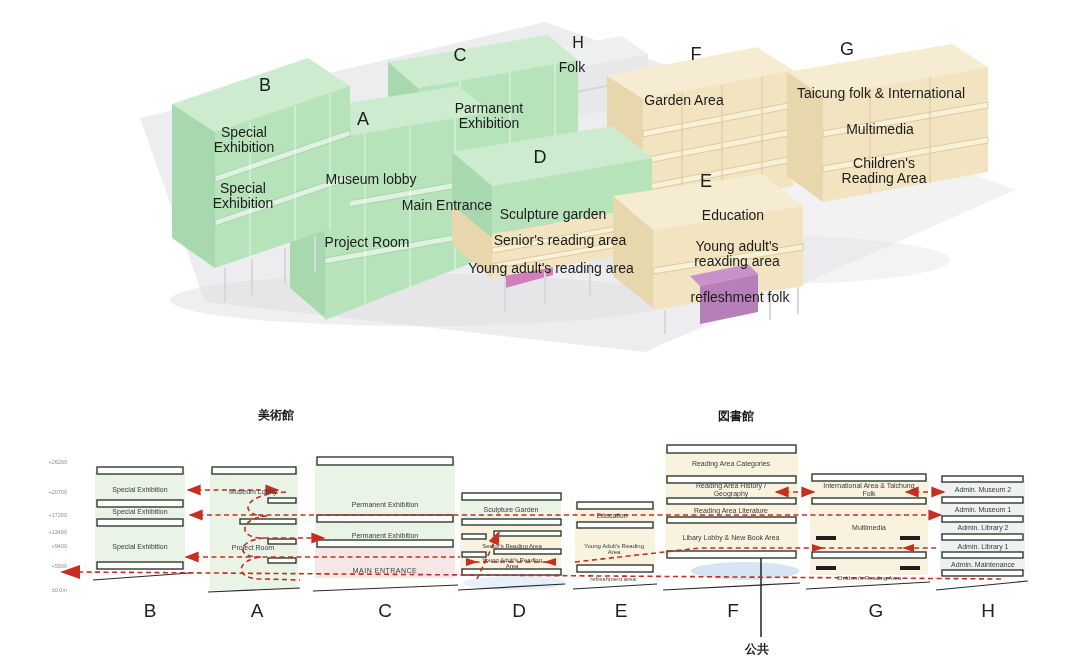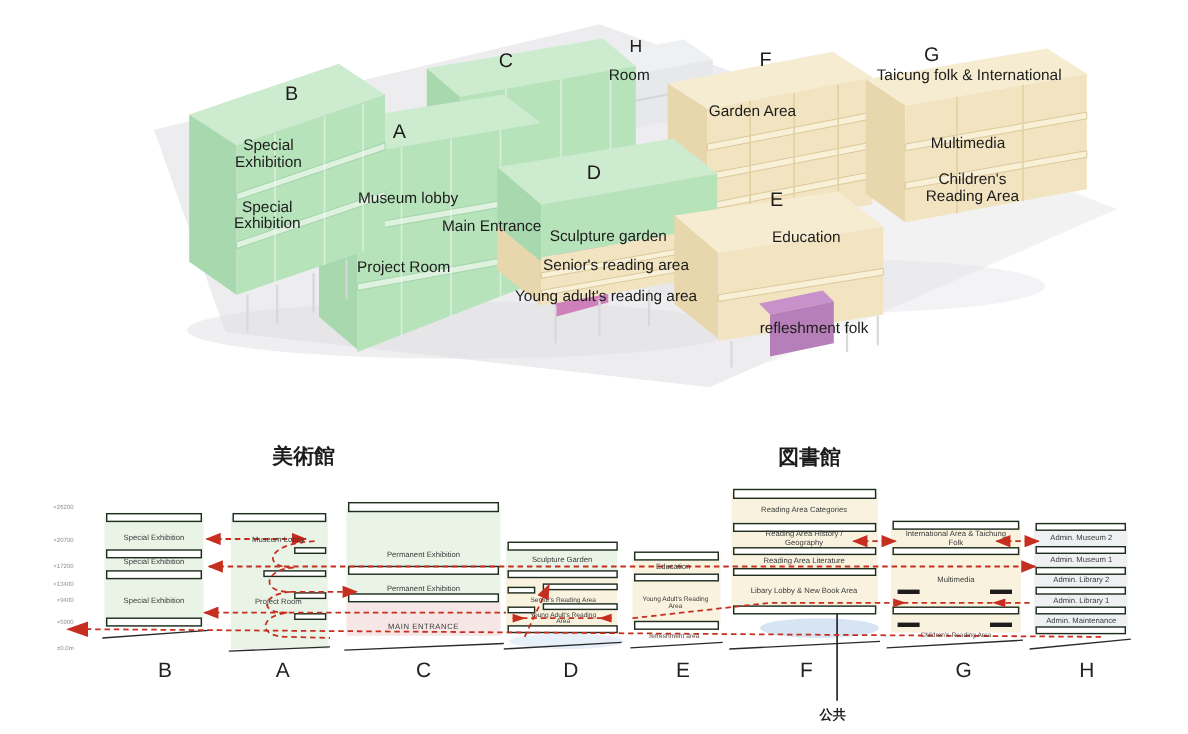"Room" div.lbl { text: Room -> Folk }
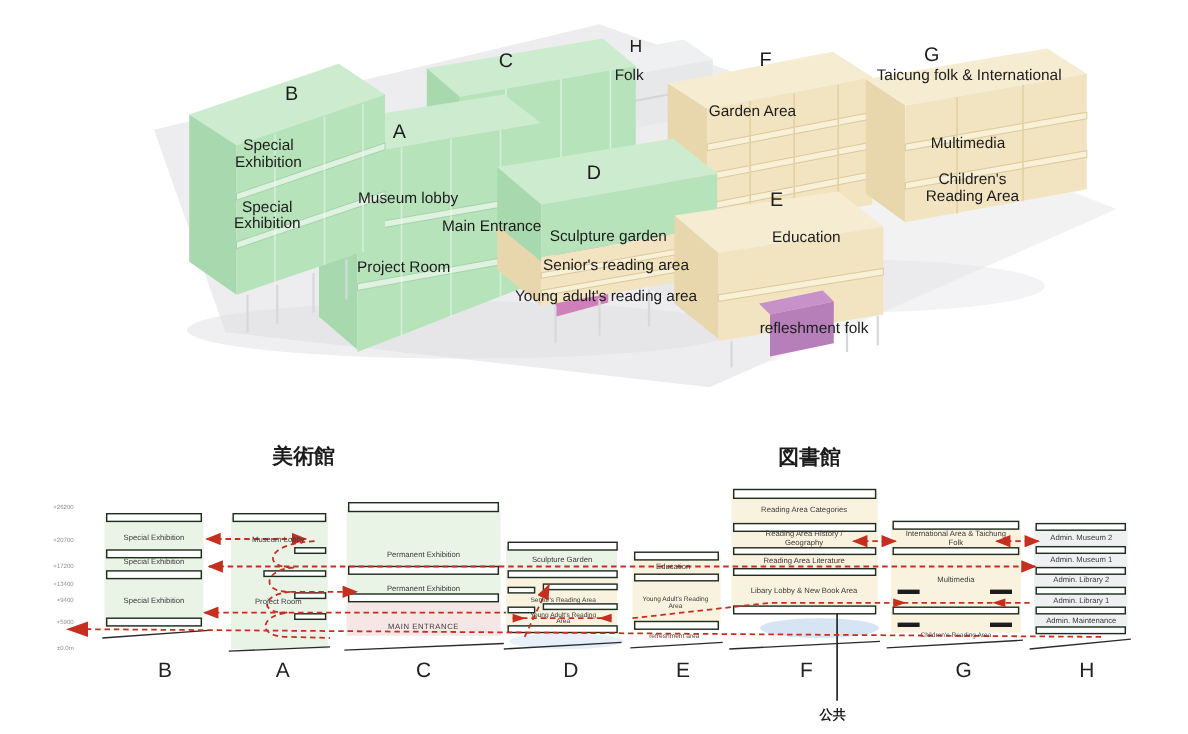"Taicung folk & International" div.lbl { top: 68px -> 94px }
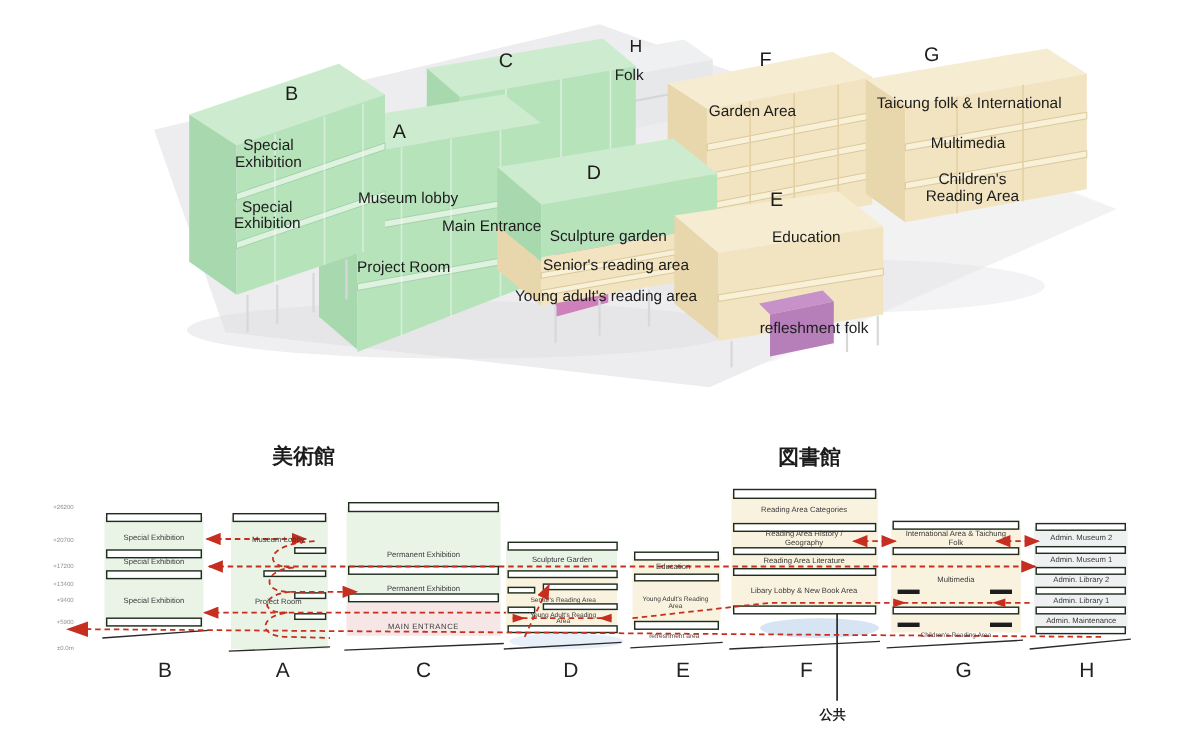"Parmanent Exhibition" div.lbl { html: none -> <div>Parmanent Exhibition</div> }
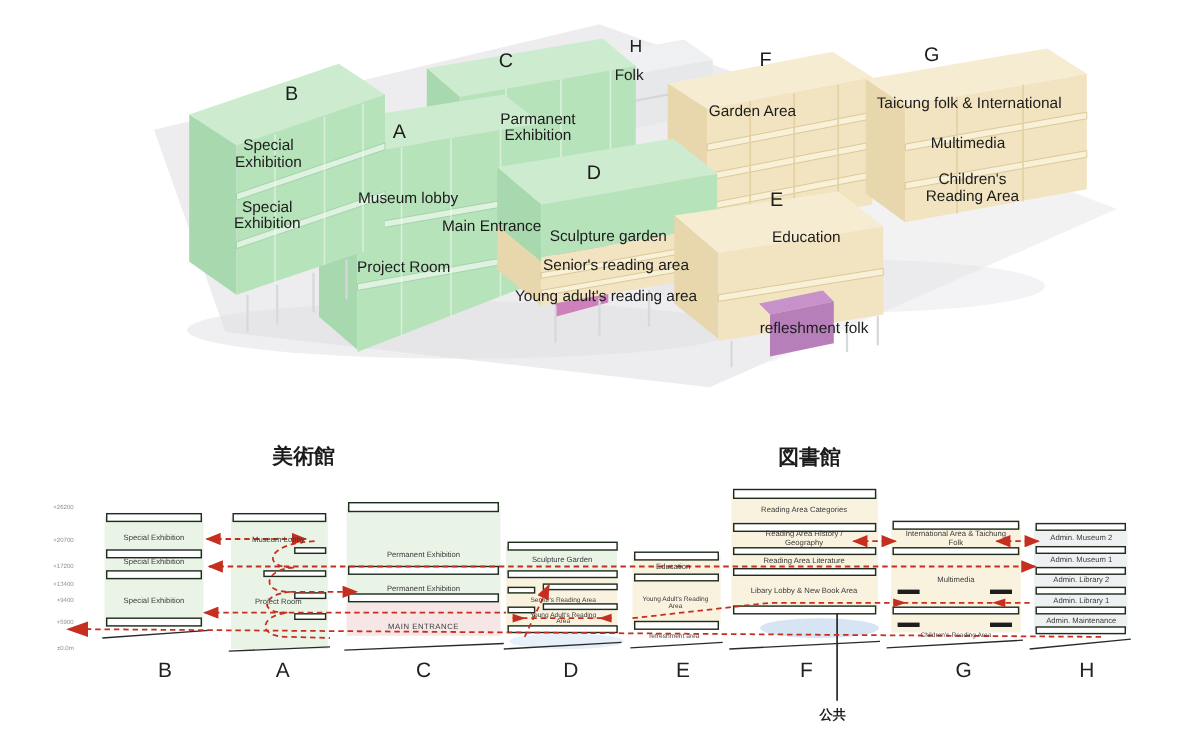"Young adult's reaxding area" div.lbl { html: none -> <div>Young adult's reaxding area</div> }
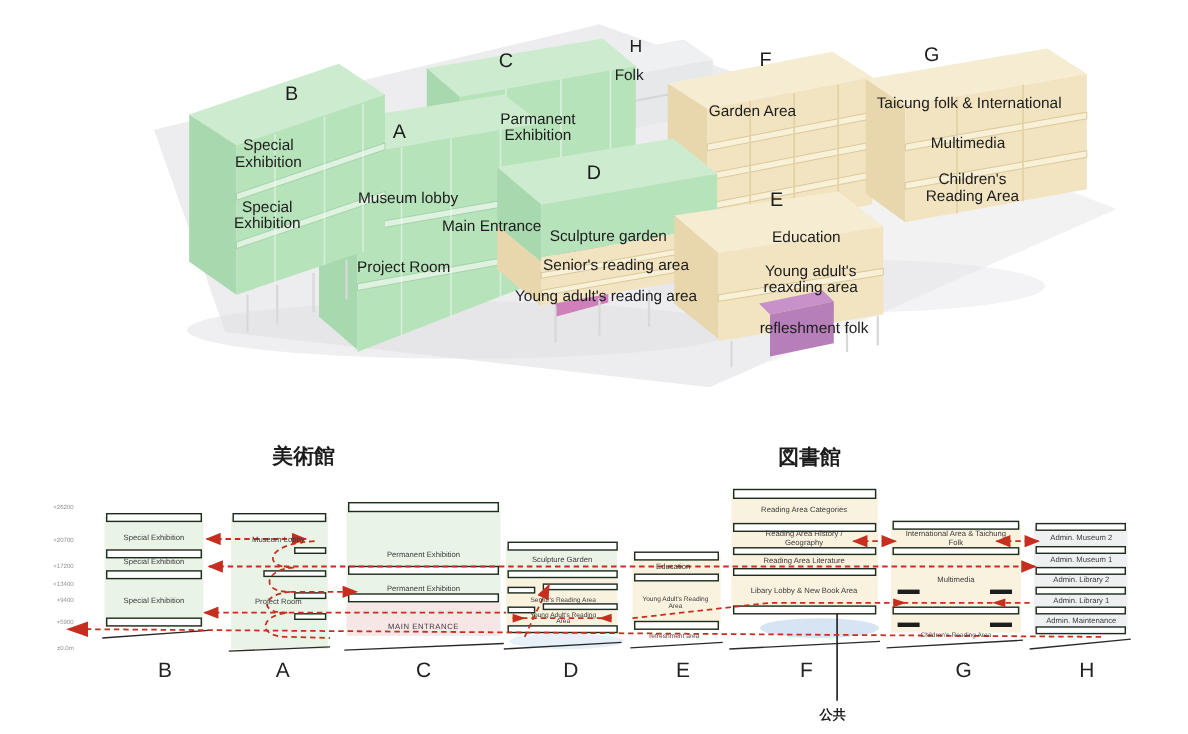"美術館" .hdr { font-size: 19px -> 12px }
